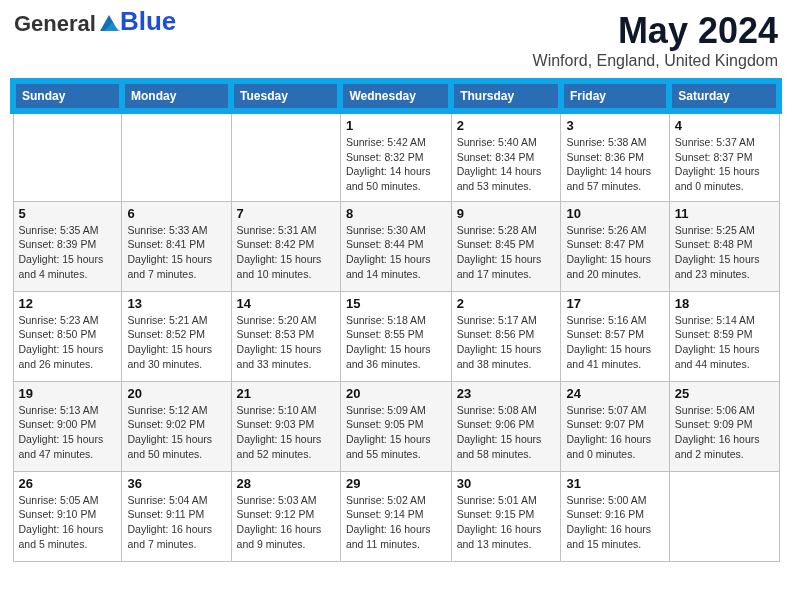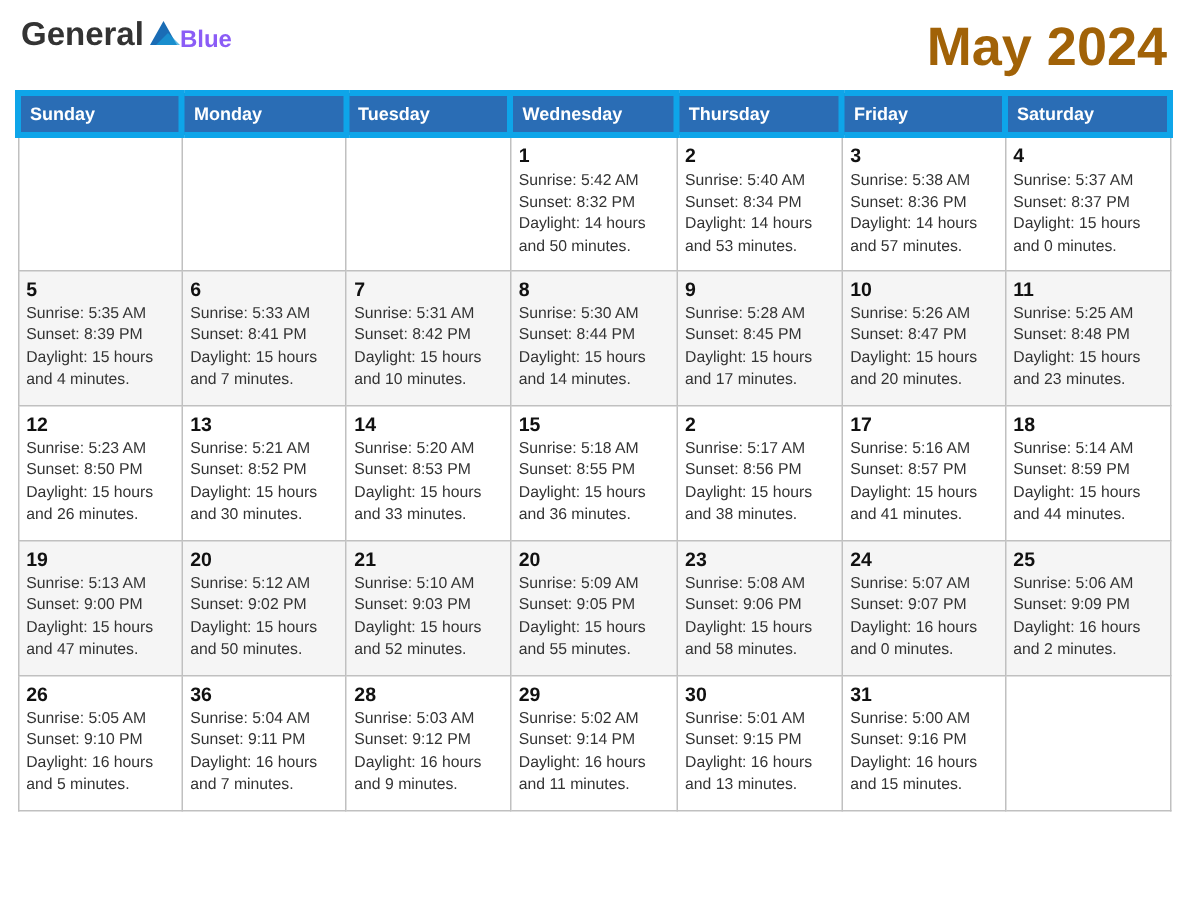"Blue" span { color: #8b5cf6 -> #1d4ed8; font-size: 16px -> 26px }
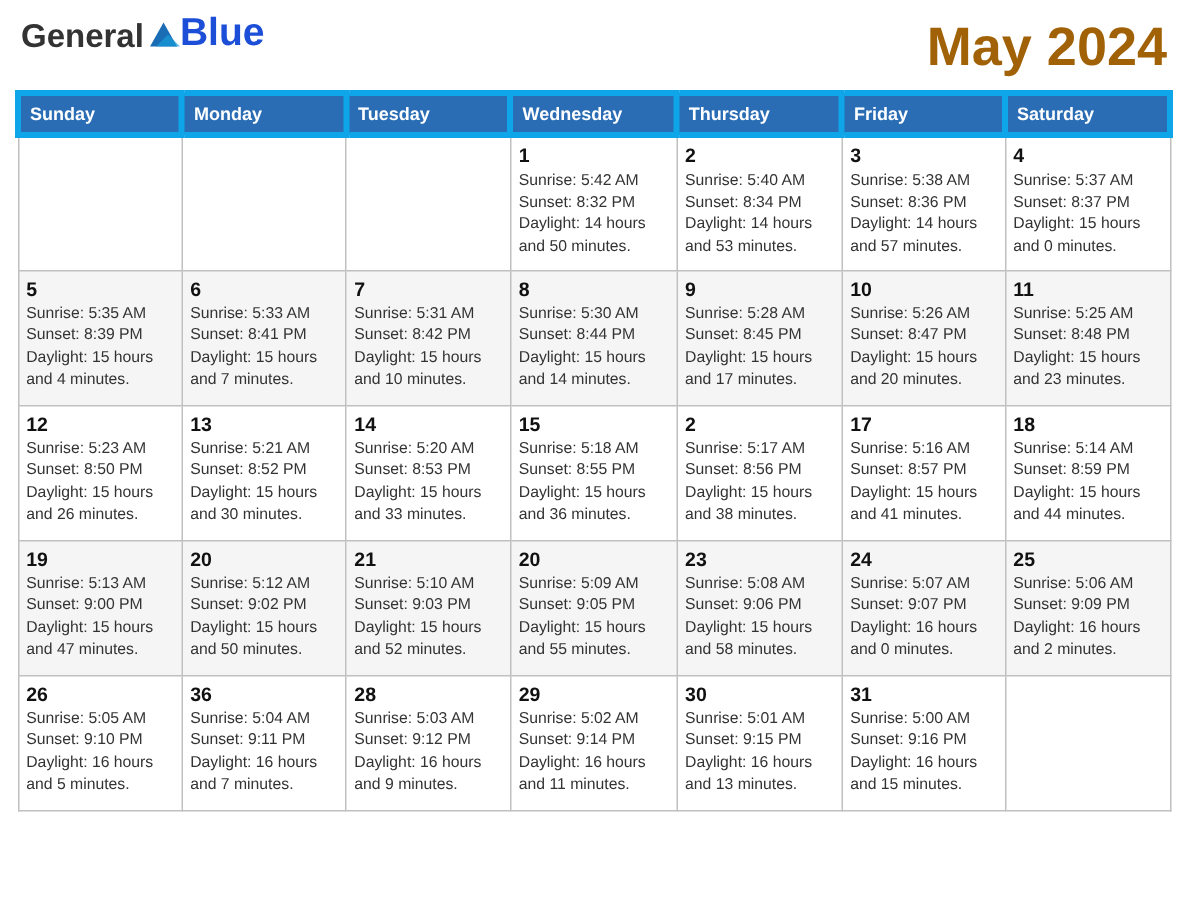"May 2024" .month-year { color: #a16207 -> #0f172a }
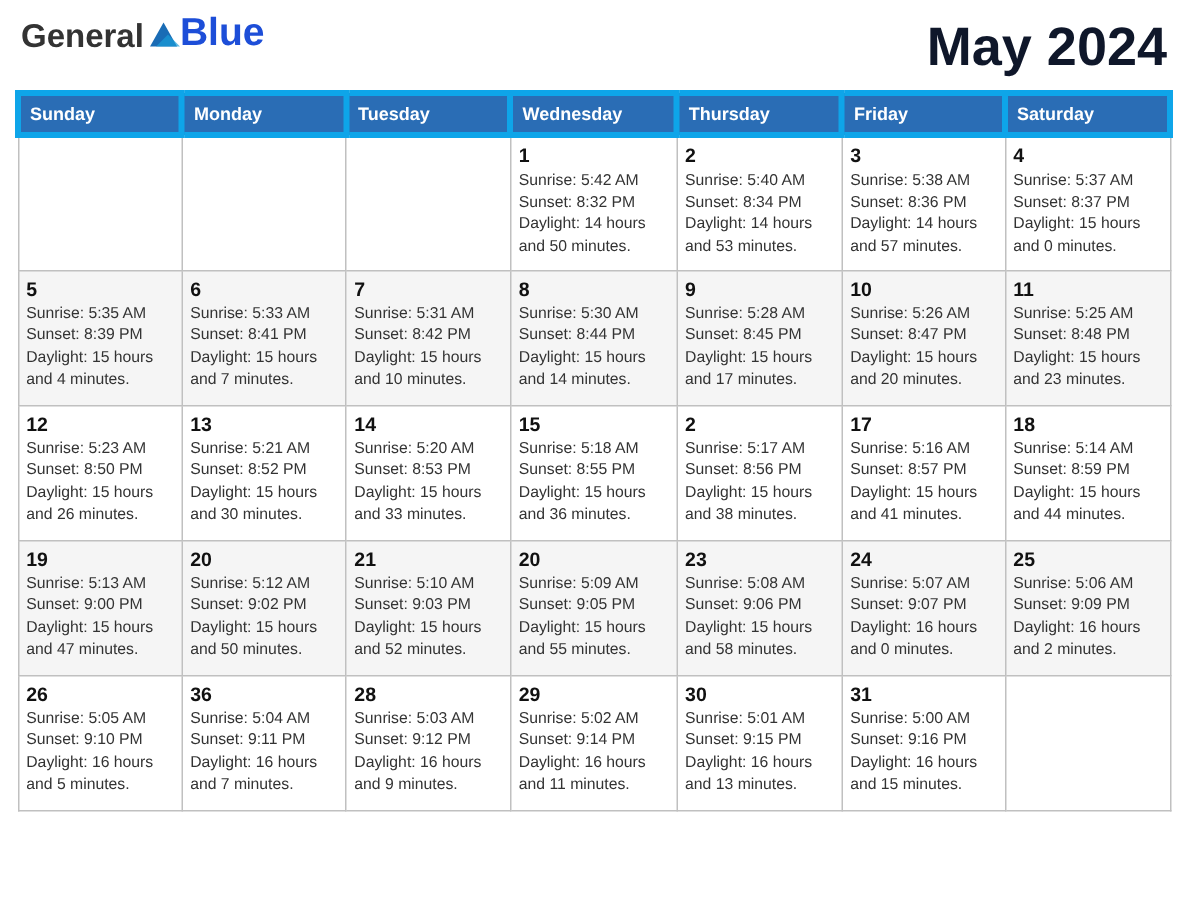"Winford, England, United Kingdom" div.location { html: none -> <div>Winford, England, United Kingdom</div> }
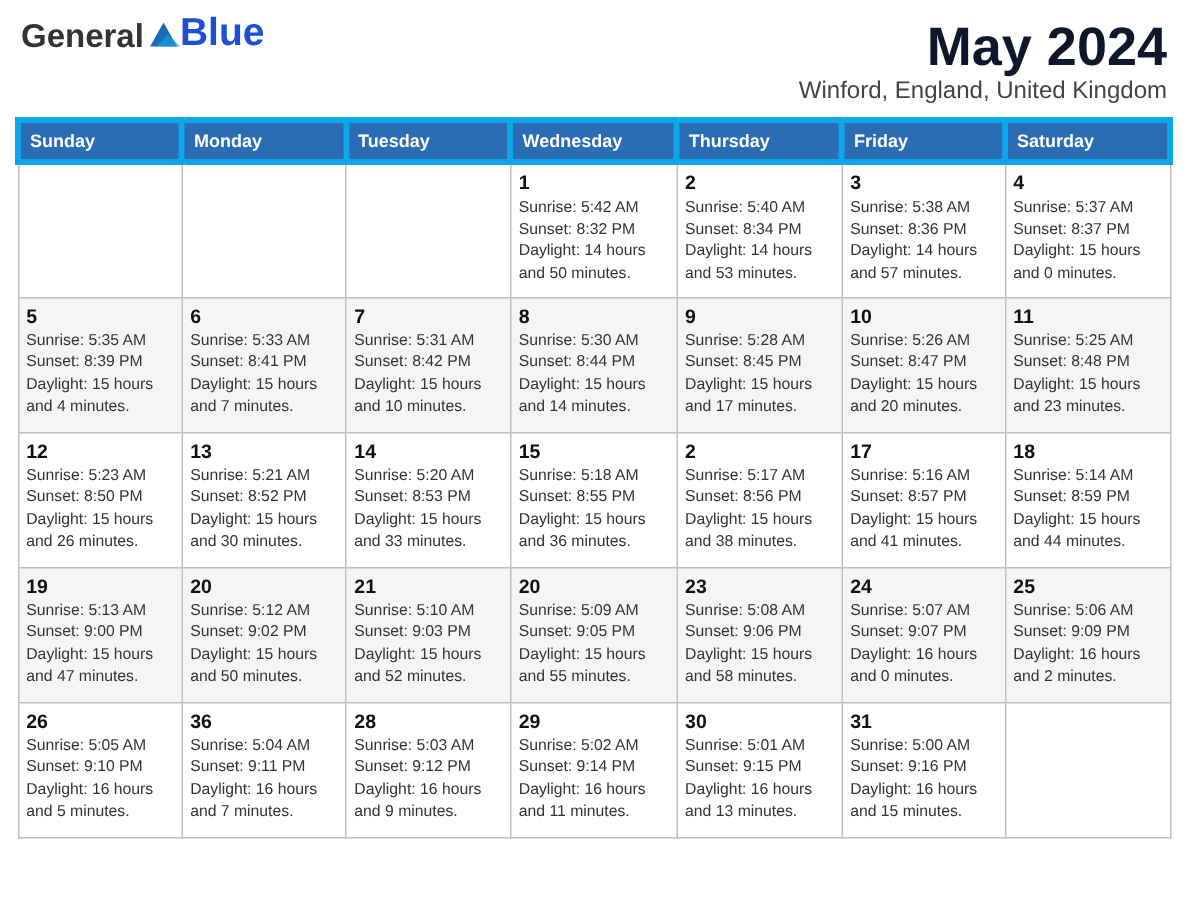"Sunday" .calendar th { border: 4px solid #0ea5e9 -> 6px solid #0ea5e9 }
